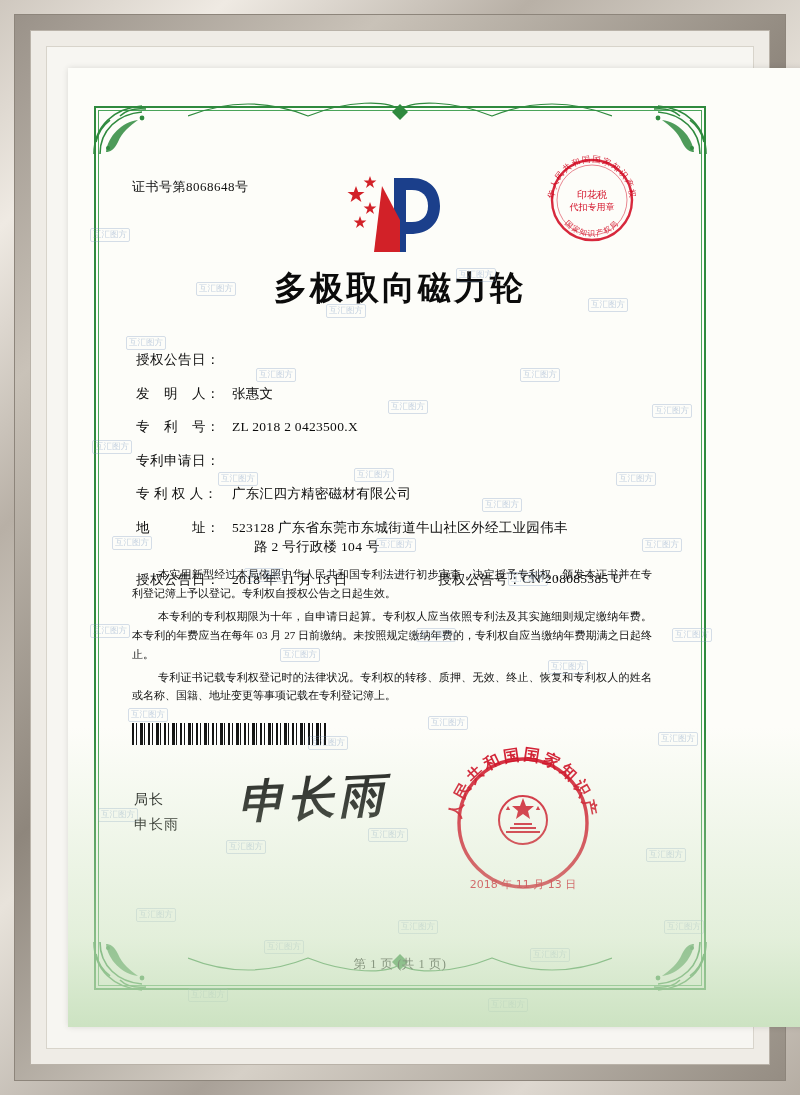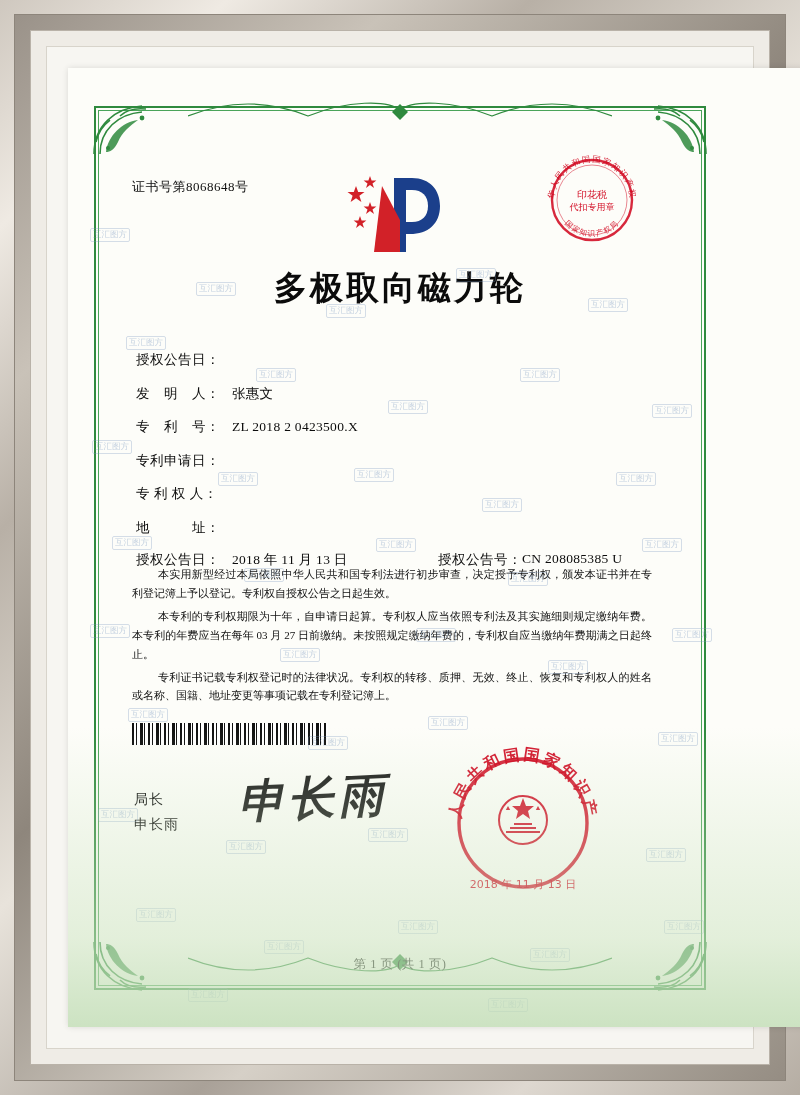"广东汇四方精密磁材有限公司" div.field-value { html: none -> <div>广东汇四方精密磁材有限公司</div> }
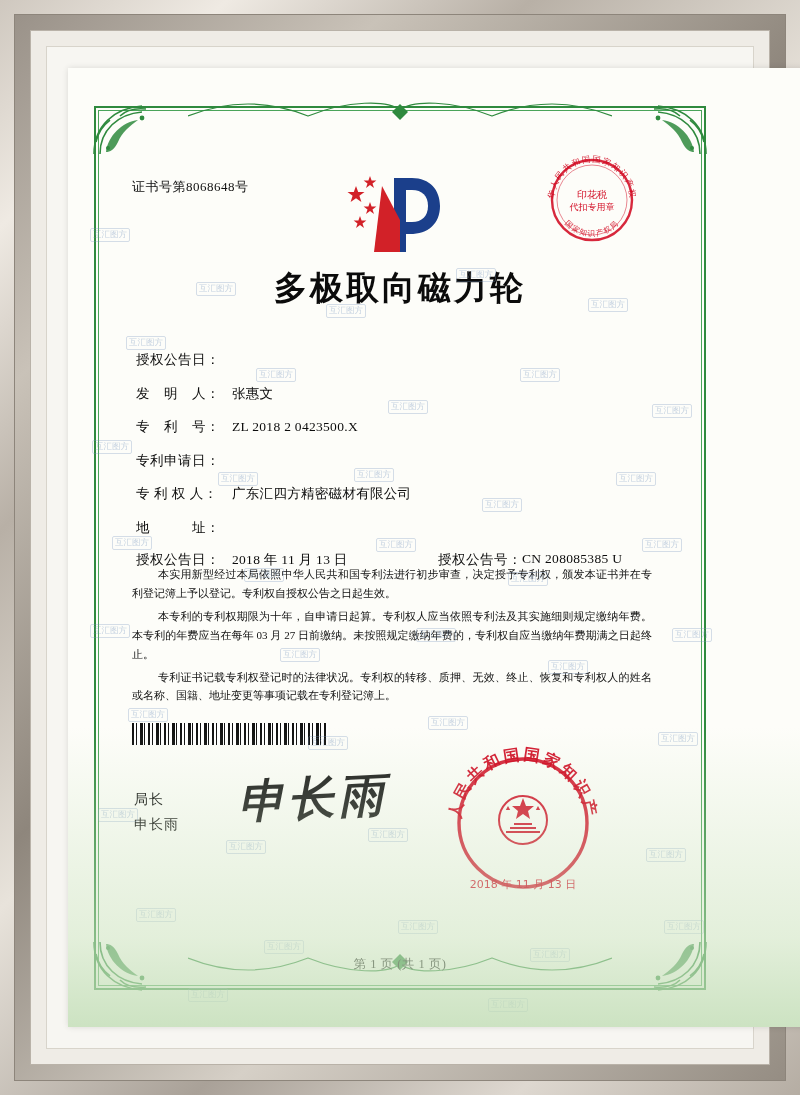"523128 广东省东莞市东城街道牛山社区外经工业园伟丰" div.field-value { html: none -> <div> <span>523128 广东省东莞市东城街道牛山社区外经工业园伟丰</span> <span>路 2 号行政楼 104 号</span> </div> }
